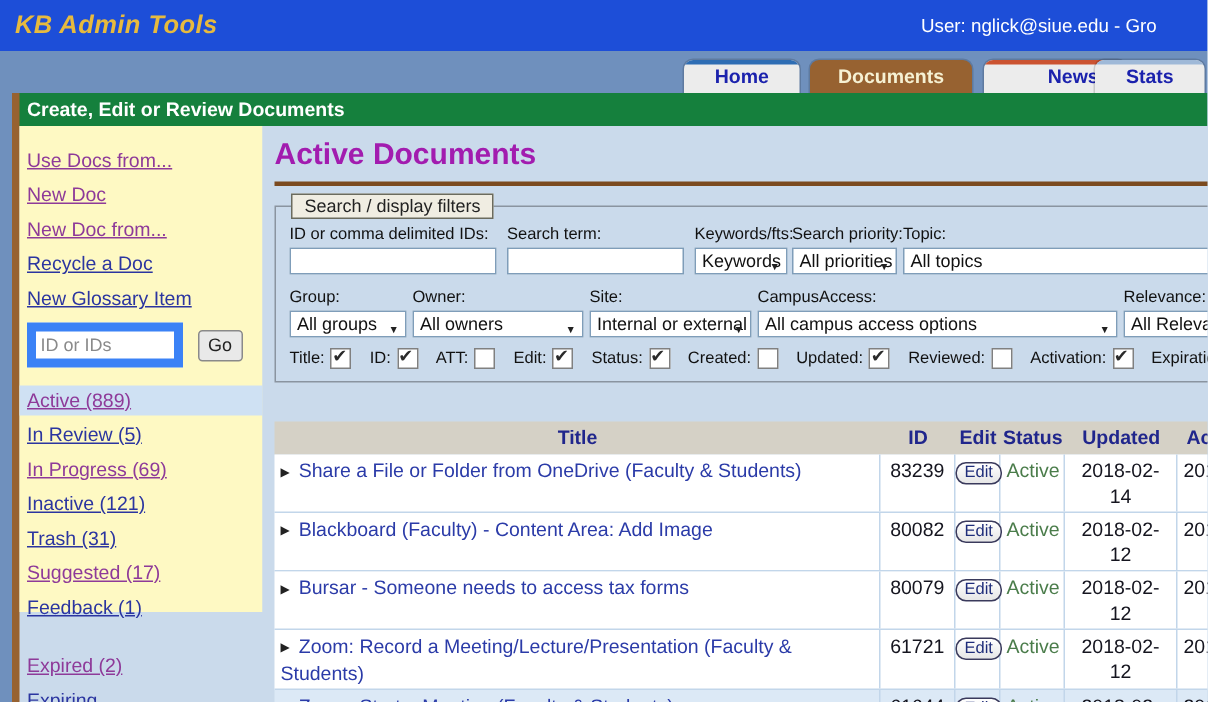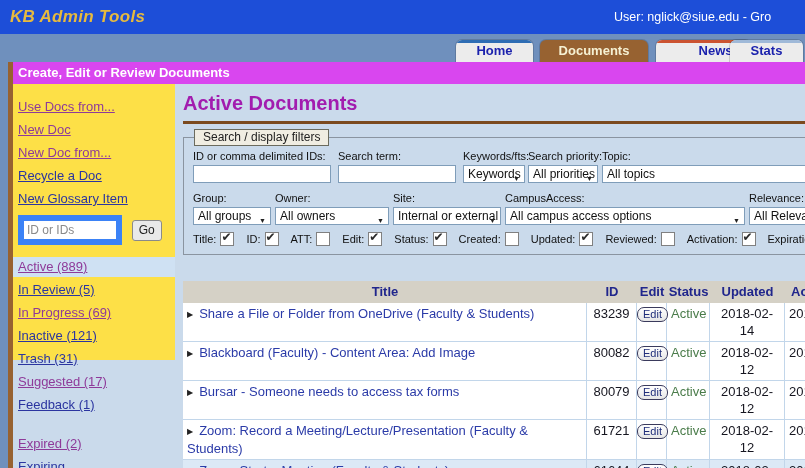"Create, Edit or Review Documents" .crumb { background: #d946ef -> #15803d }
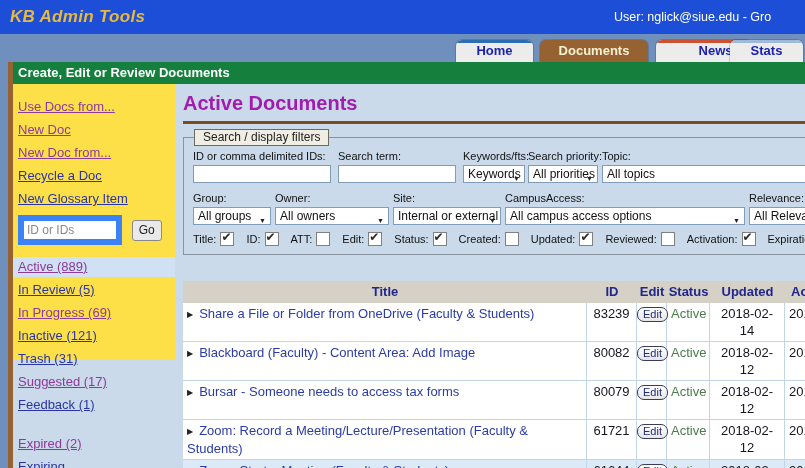"Use Docs from..." .sidebar { background: #fde047 -> #fef9c3; height: 276px -> 324px }
